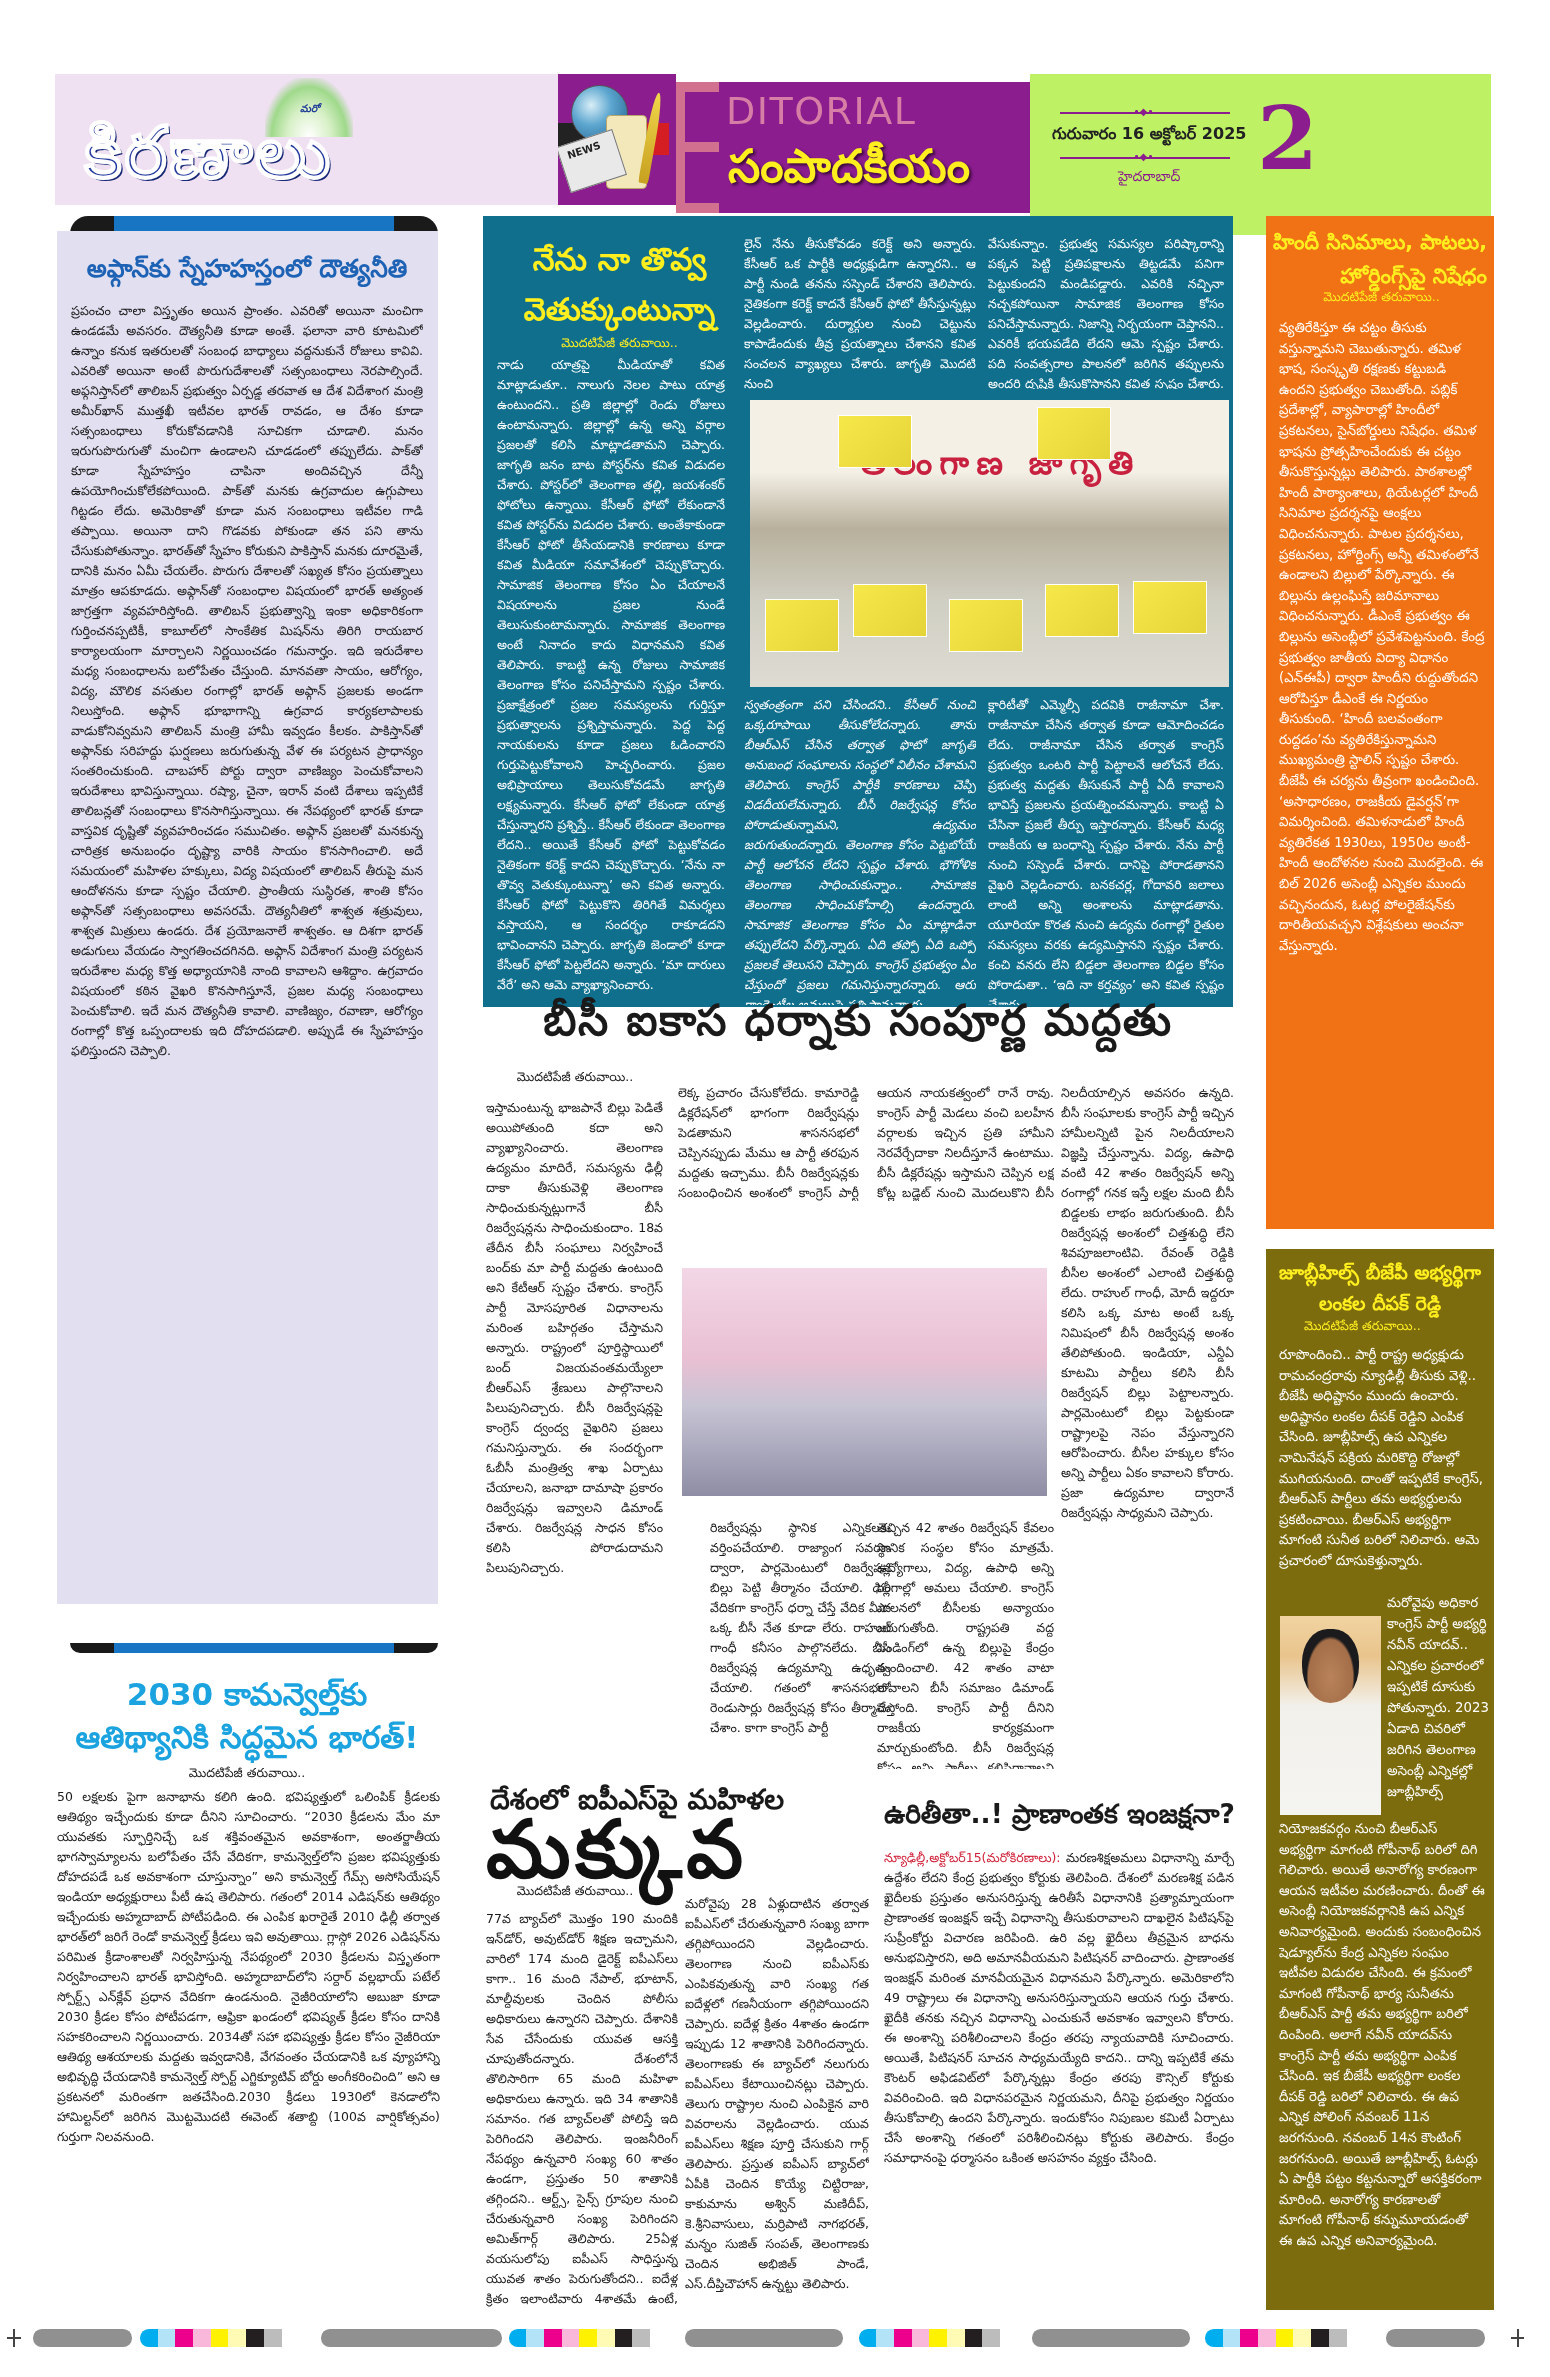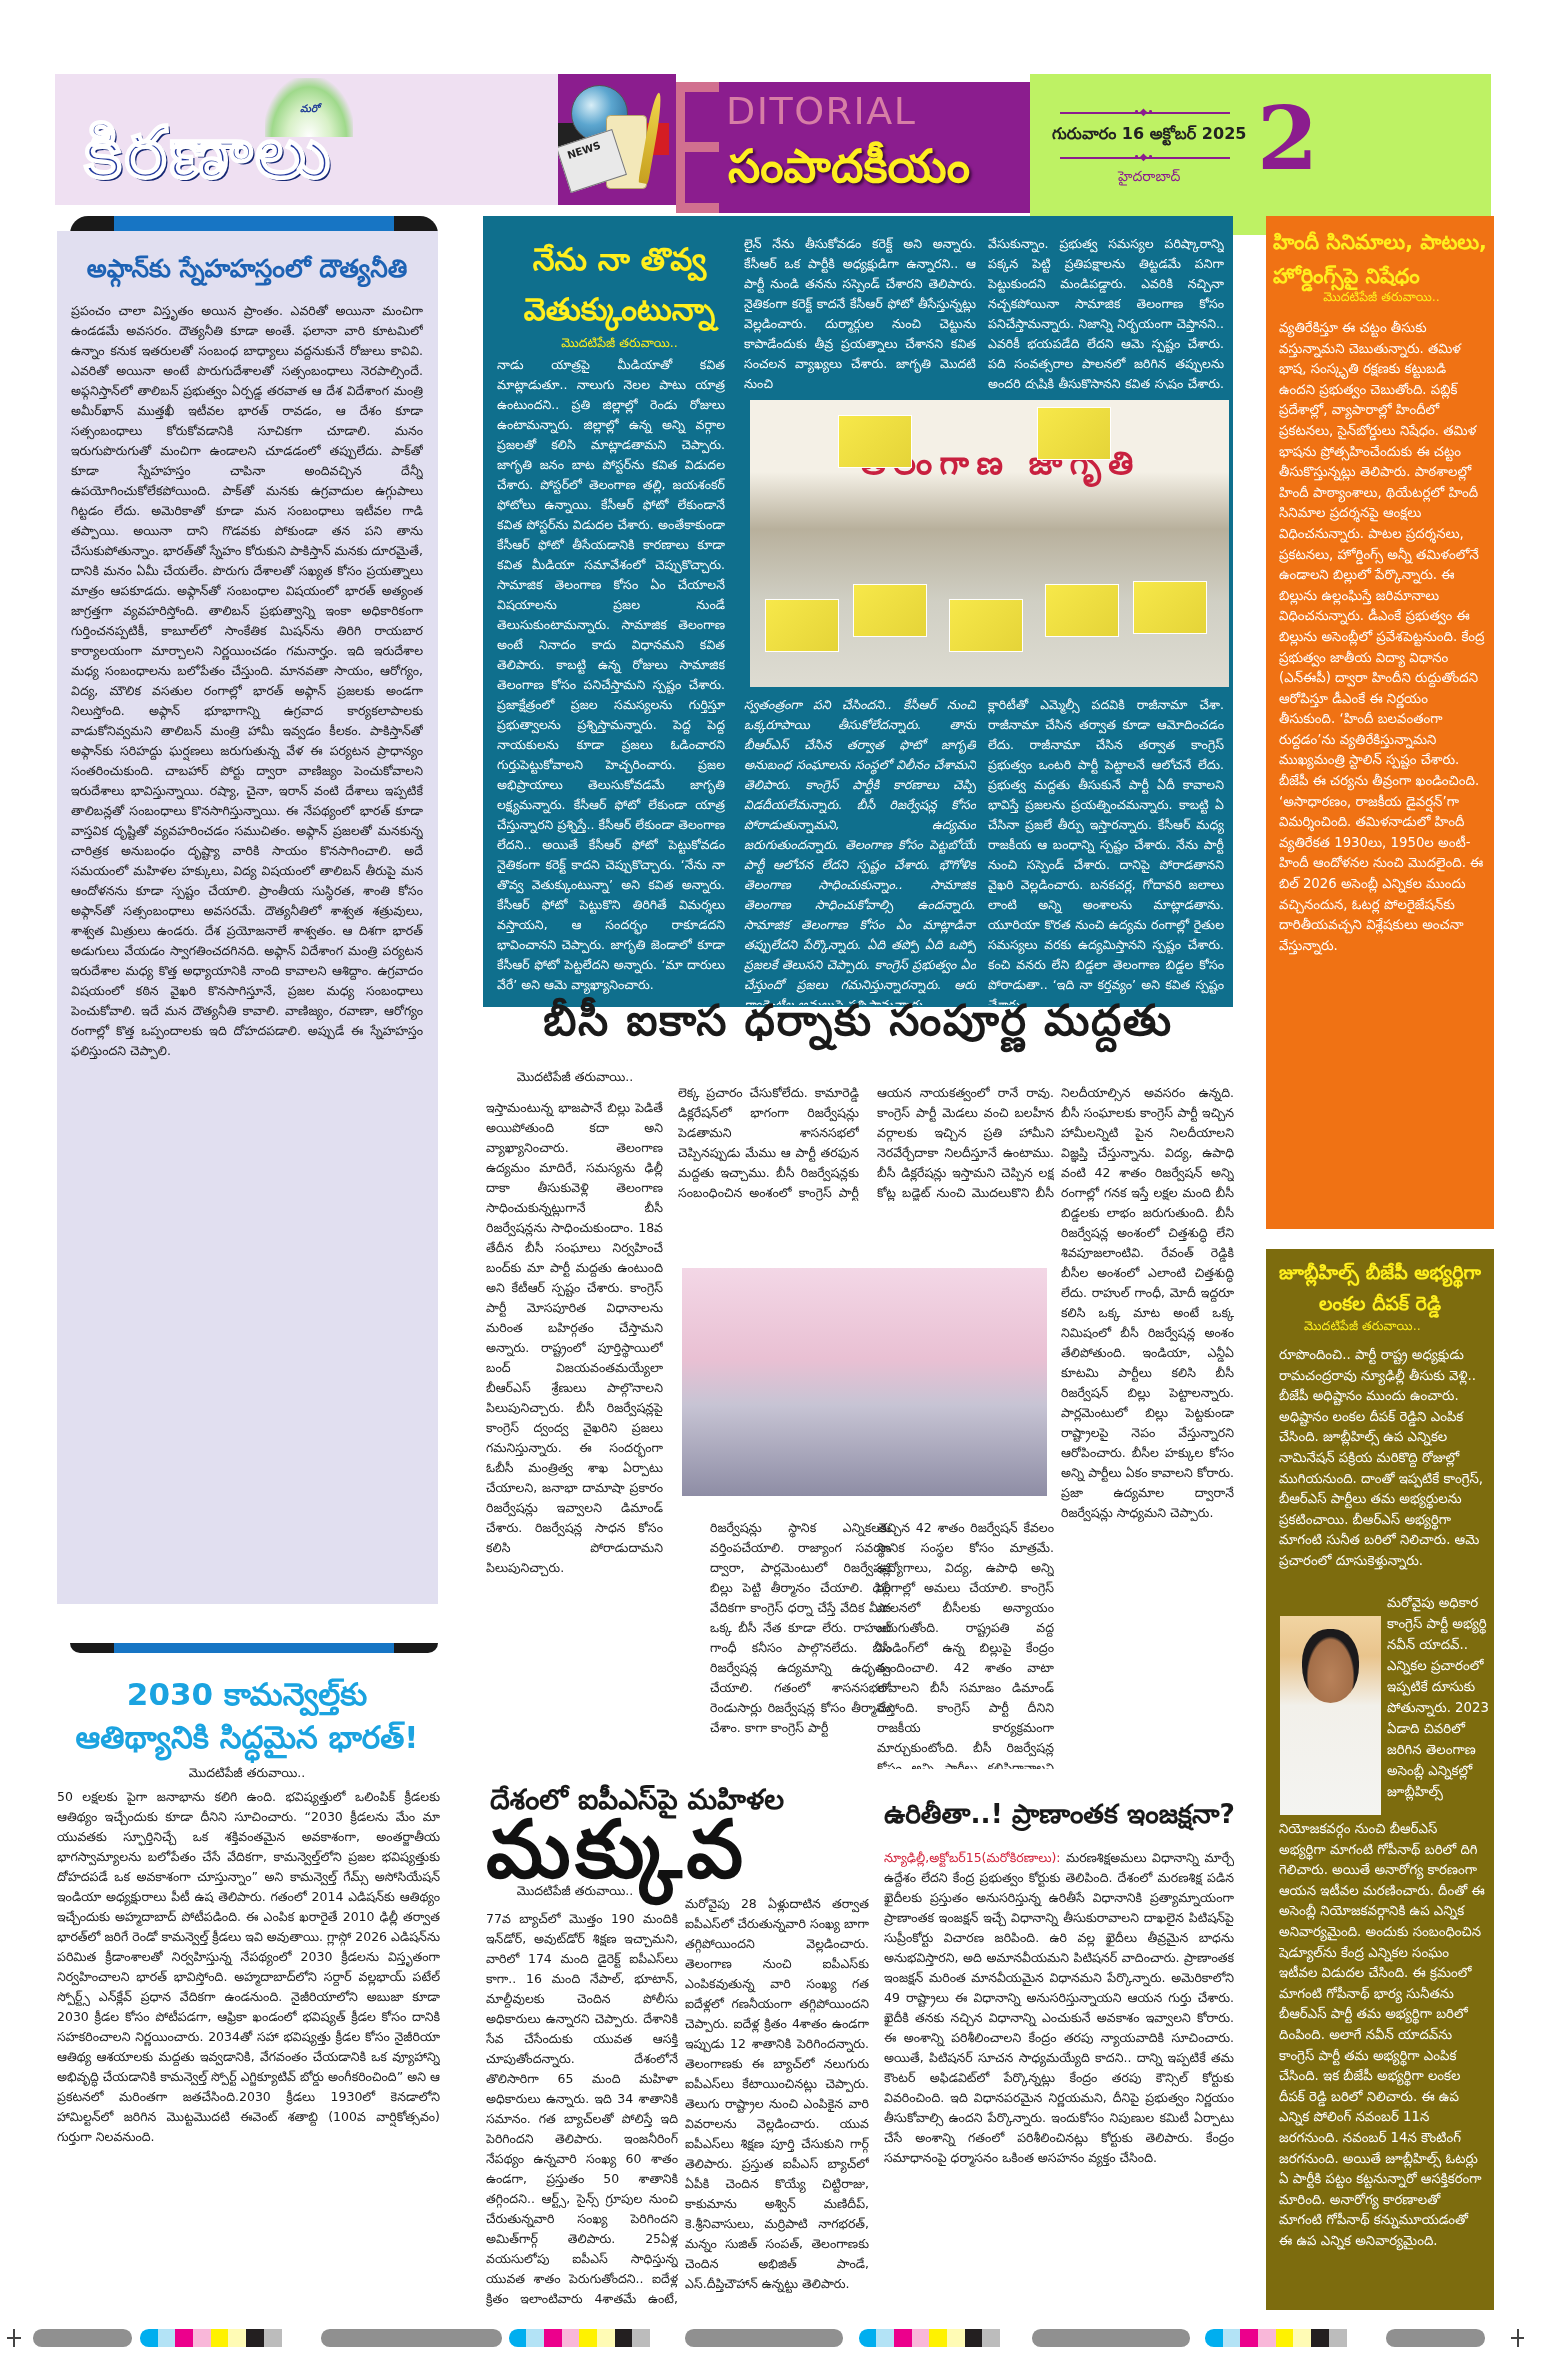"హిందీ సినిమాలు, పాటలు," #hindi-title { text-align: left -> right }
